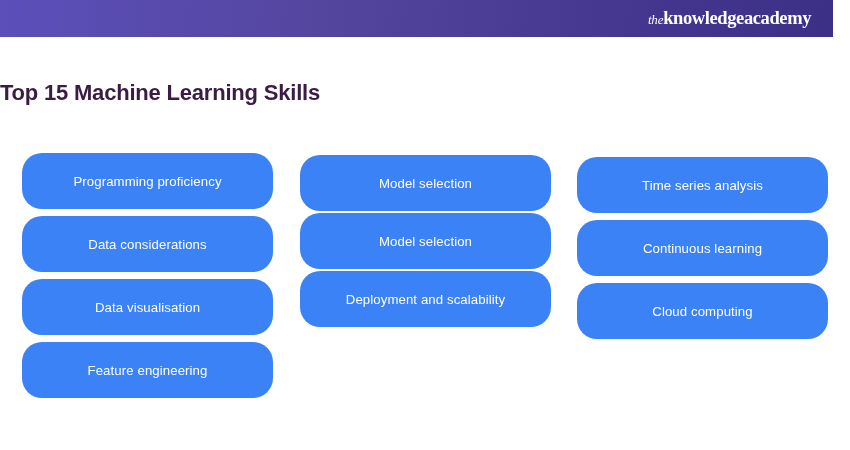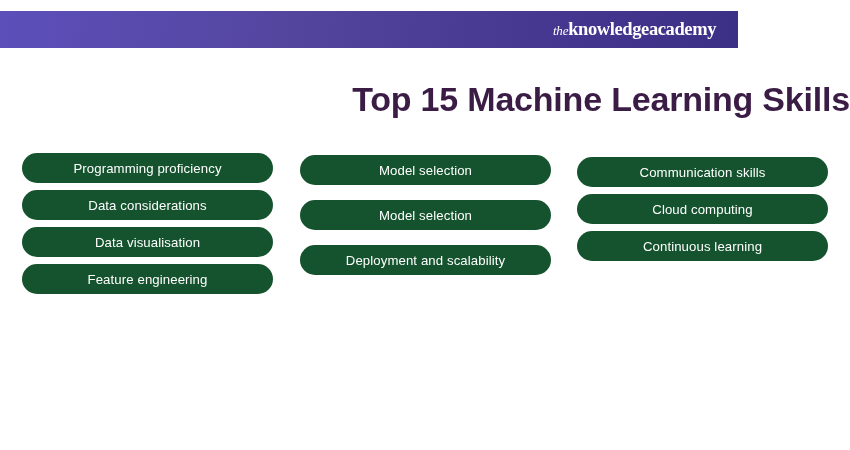"theknowledgeacademy" .header { margin-top: 11px -> none; width: 738px -> 833px }
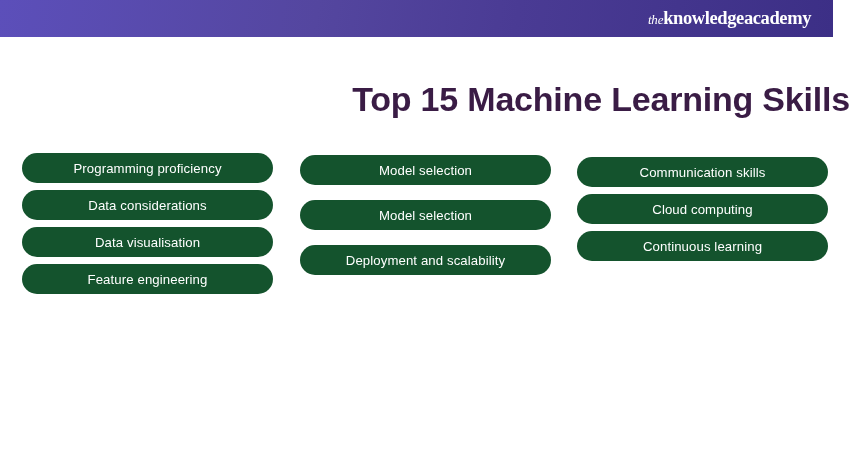"Top 15 Machine Learning Skills" .page-title { font-size: 34px -> 22px; text-align: right -> left }
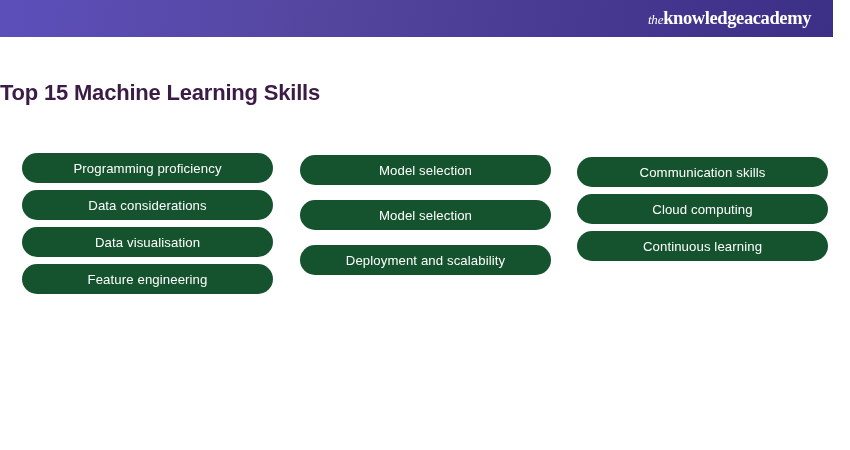"Programming proficiency" .pill { background: #14532d -> #3b82f6; height: 30px -> 56px }
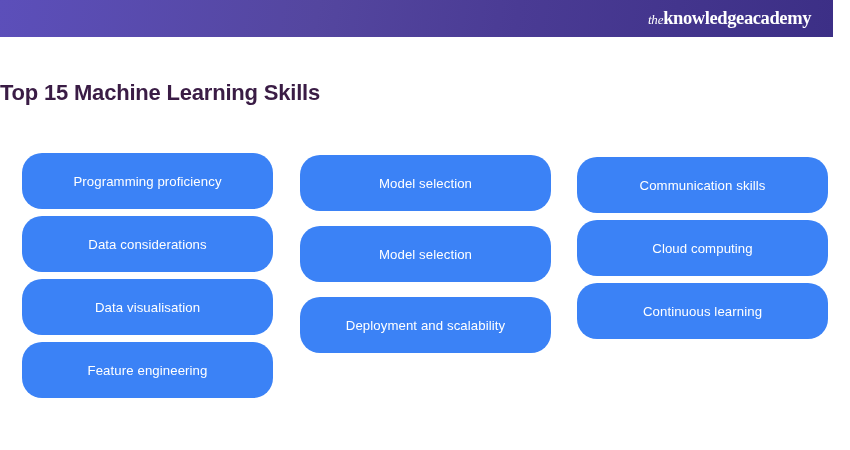"Model selection" .column-1 .pill { margin-bottom: 15px -> 2px }
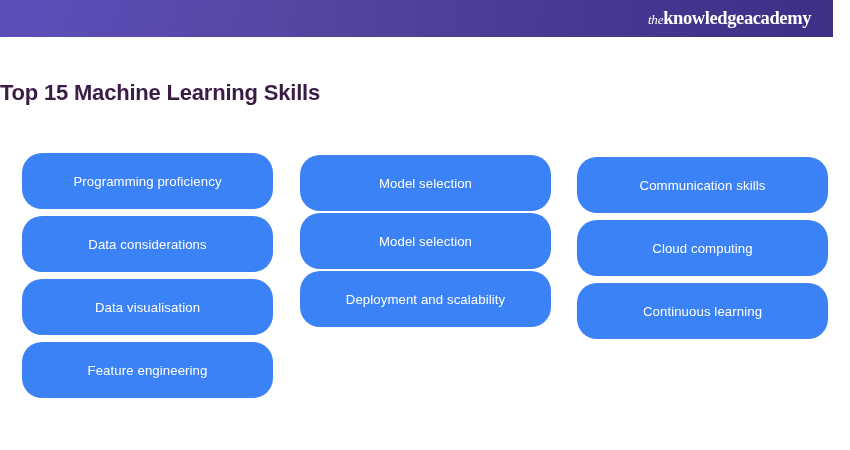"Time series analysis" div.pill { html: none -> <div>Time series analysis</div> }
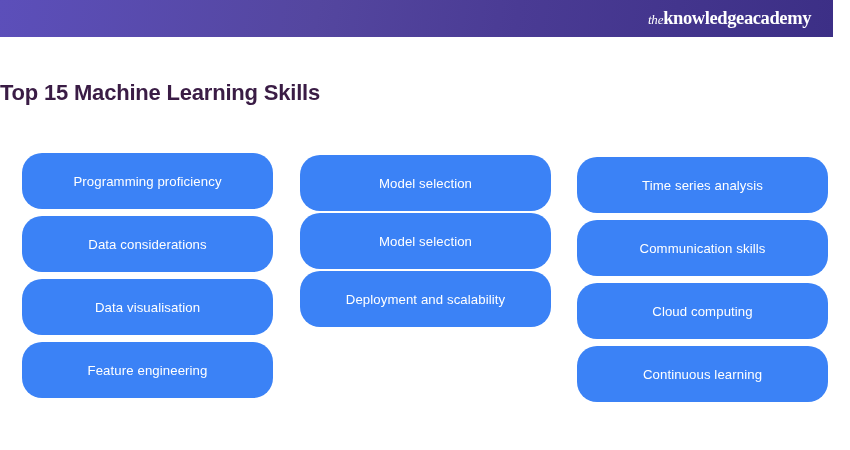"Communication skills" div.pill { html: <div>Communication skills</div> -> none }
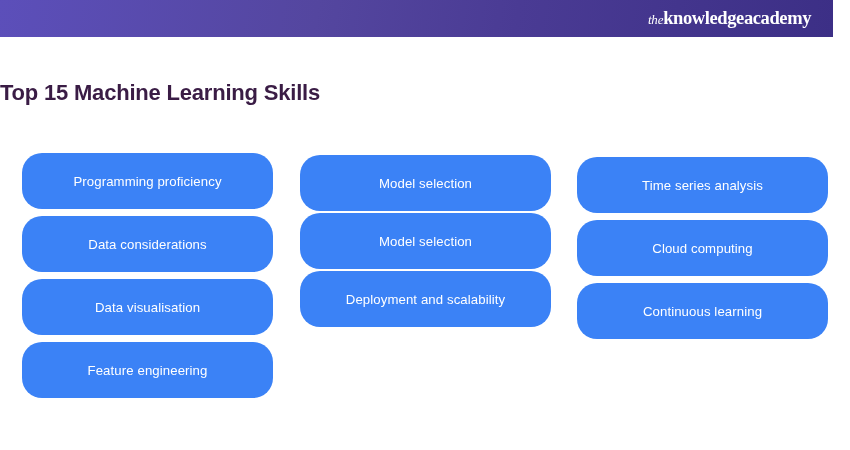"Cloud computing" div.pill { order: before "Continuous learning" -> after "Continuous learning" }
